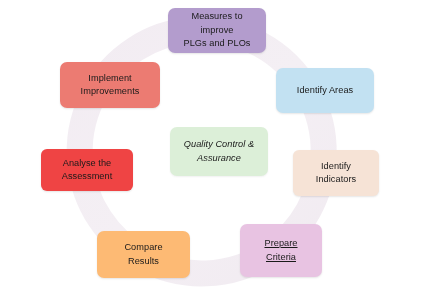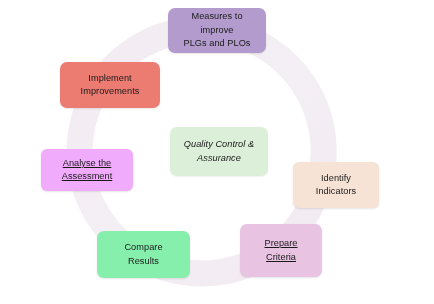"Identify Areas" div.node { html: none -> <div> <span>Identify Areas</span> </div> }
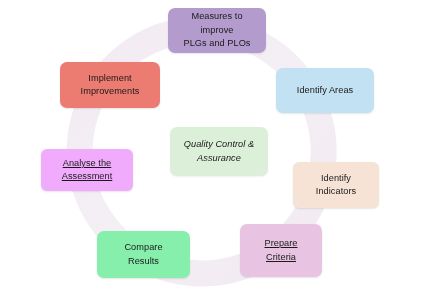"Analyse the" div.node { background: #f0abfc -> #ef4444; text-decoration: underline -> none }
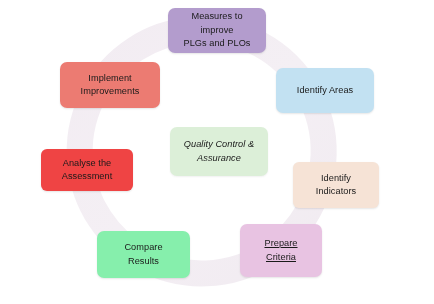"Identify" #node-indicators { margin-top: 12px -> none }
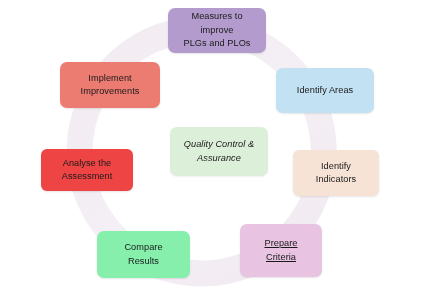"Compare" div.node { background: #86efac -> #fdba74 }
